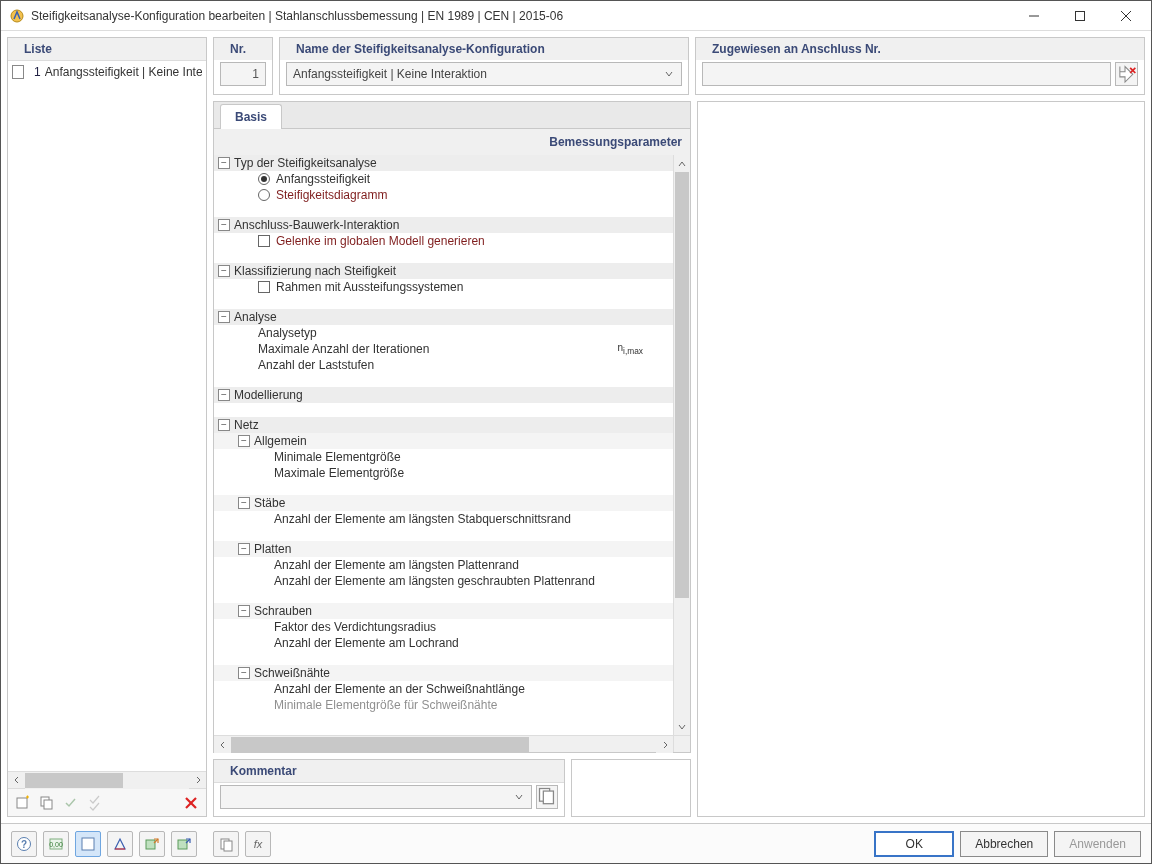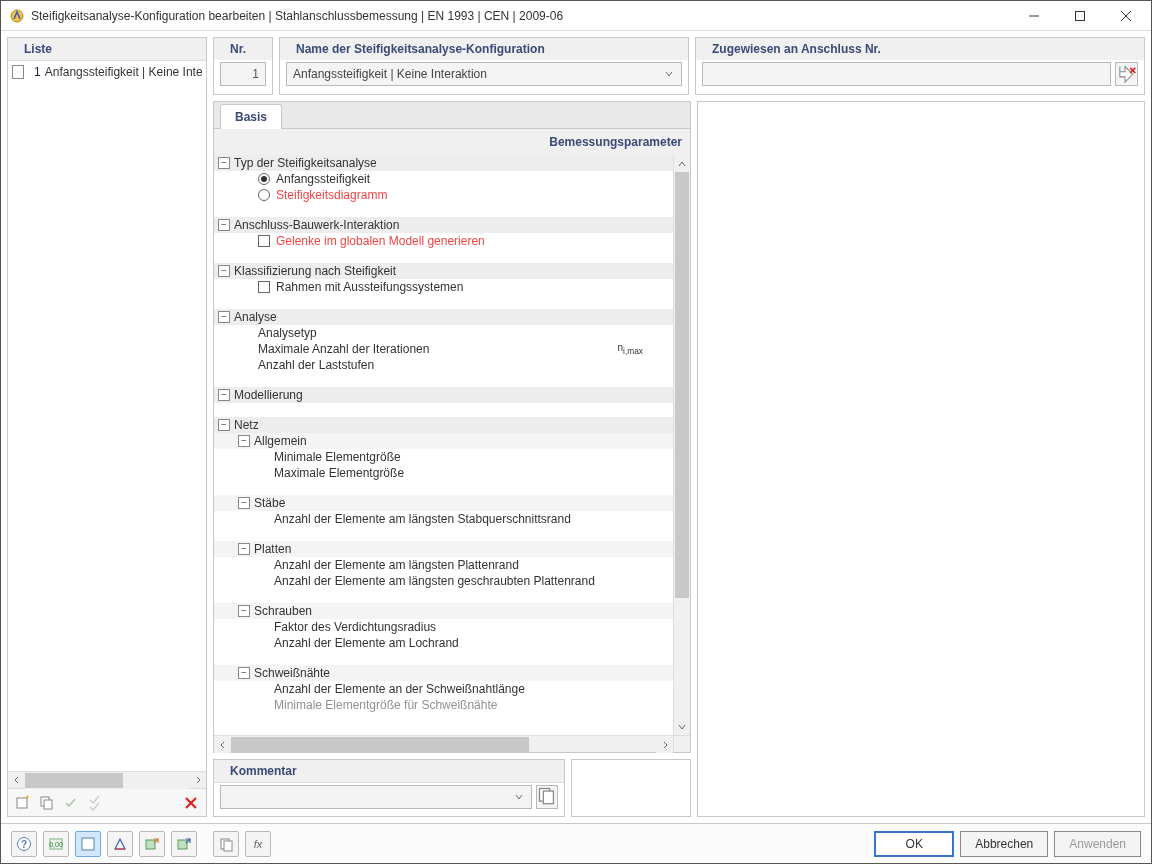"Steifigkeitsanalyse-Konfiguration" span.title { text: 1993 | CEN | 2009-06 -> 1989 | CEN | 2015-06 }
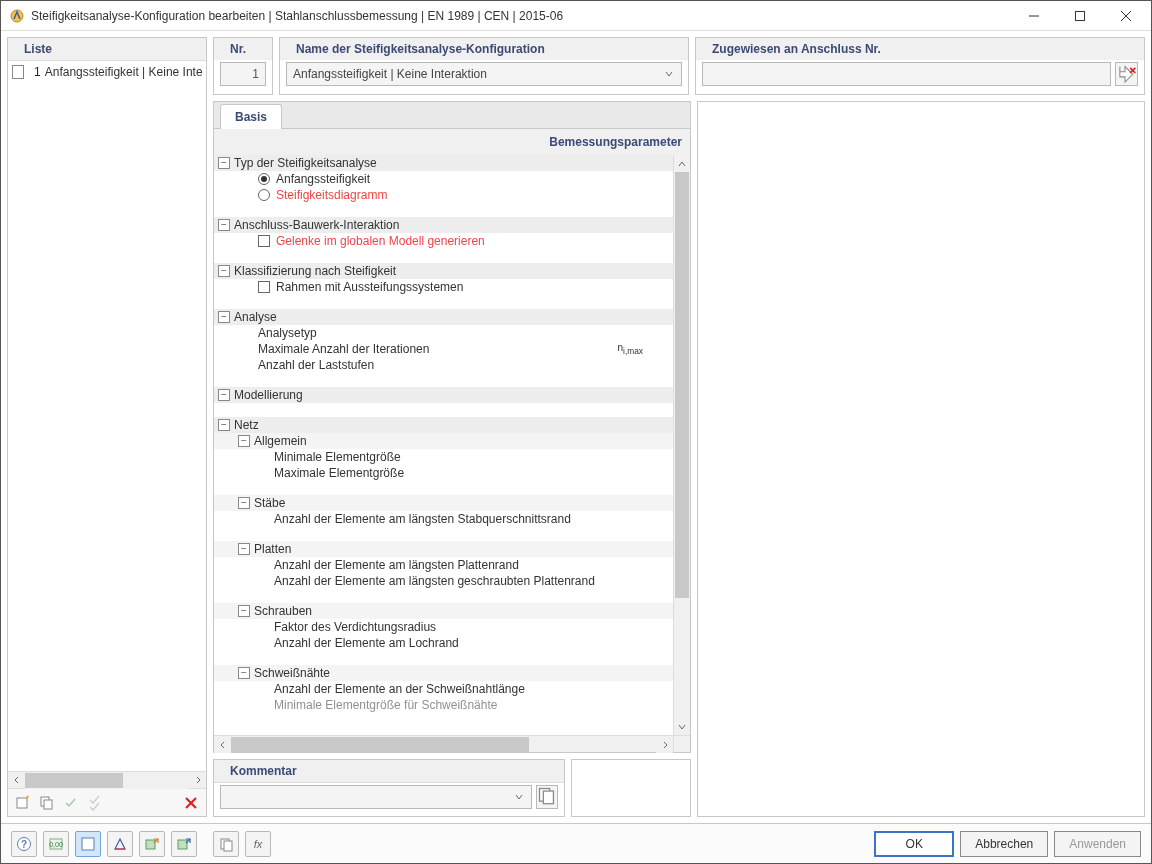"Steifigkeitsdiagramm" .trow .lbl.grey { color: #ef4444 -> #7f1d1d }
